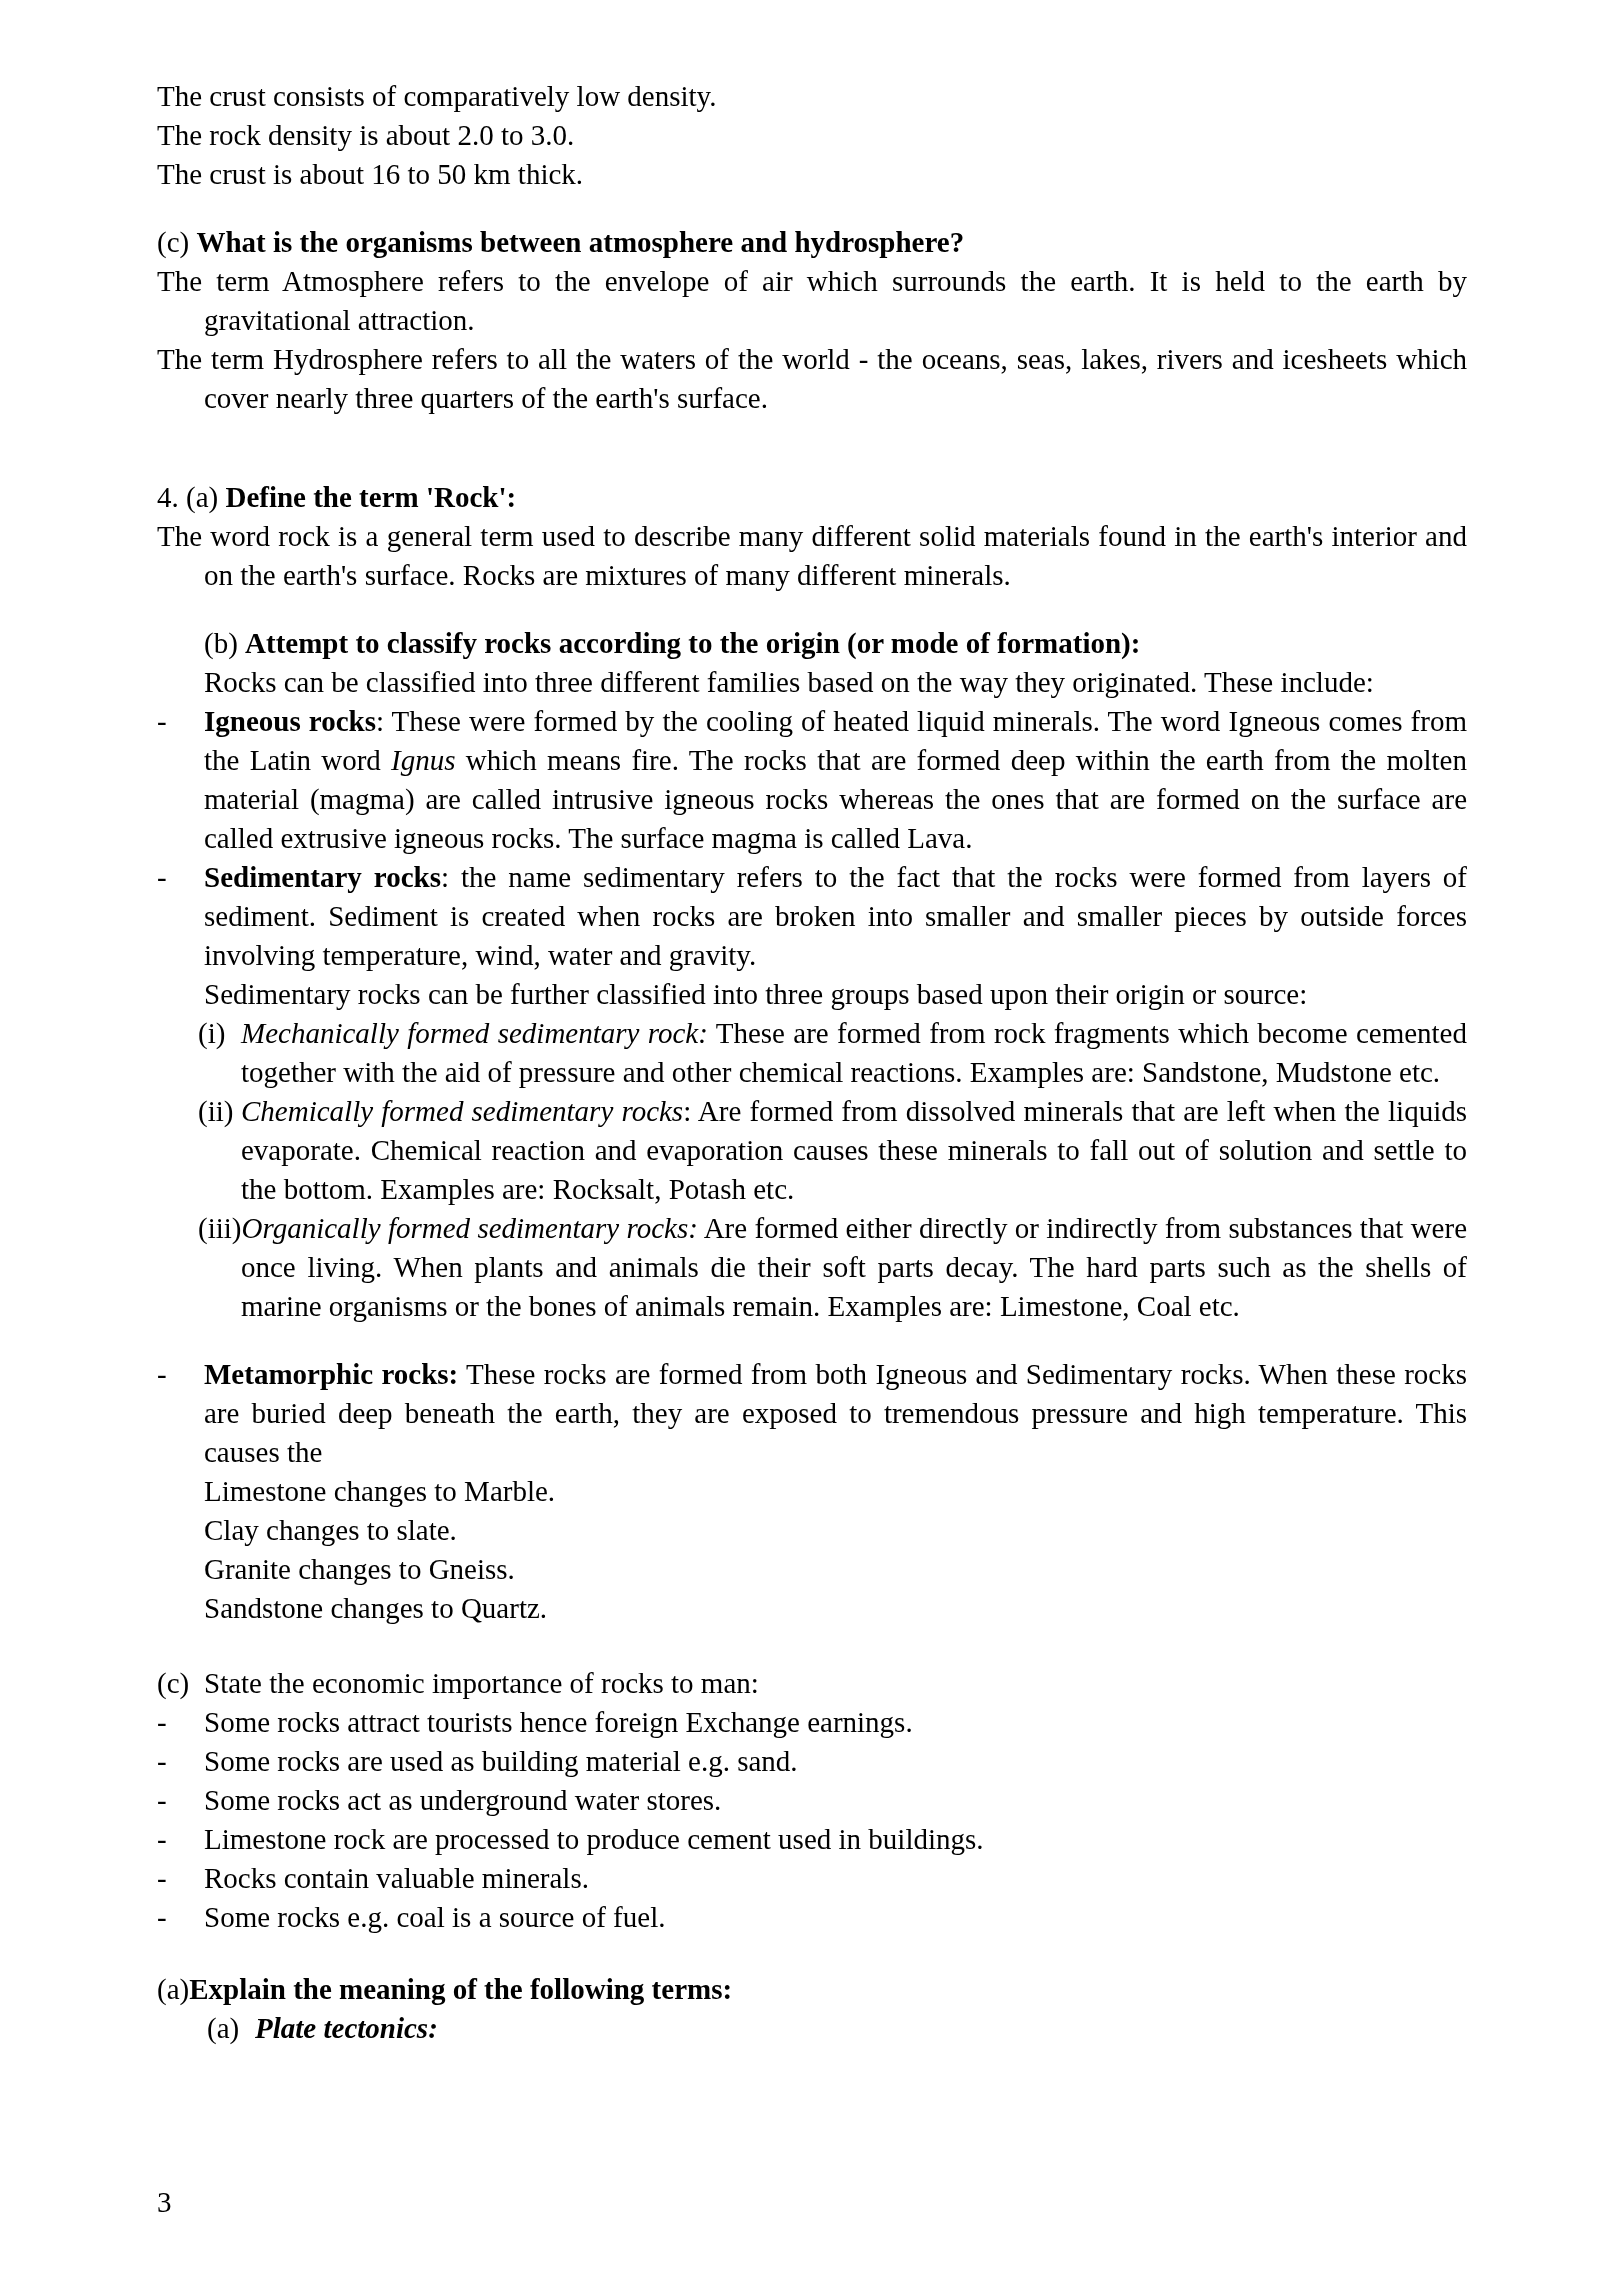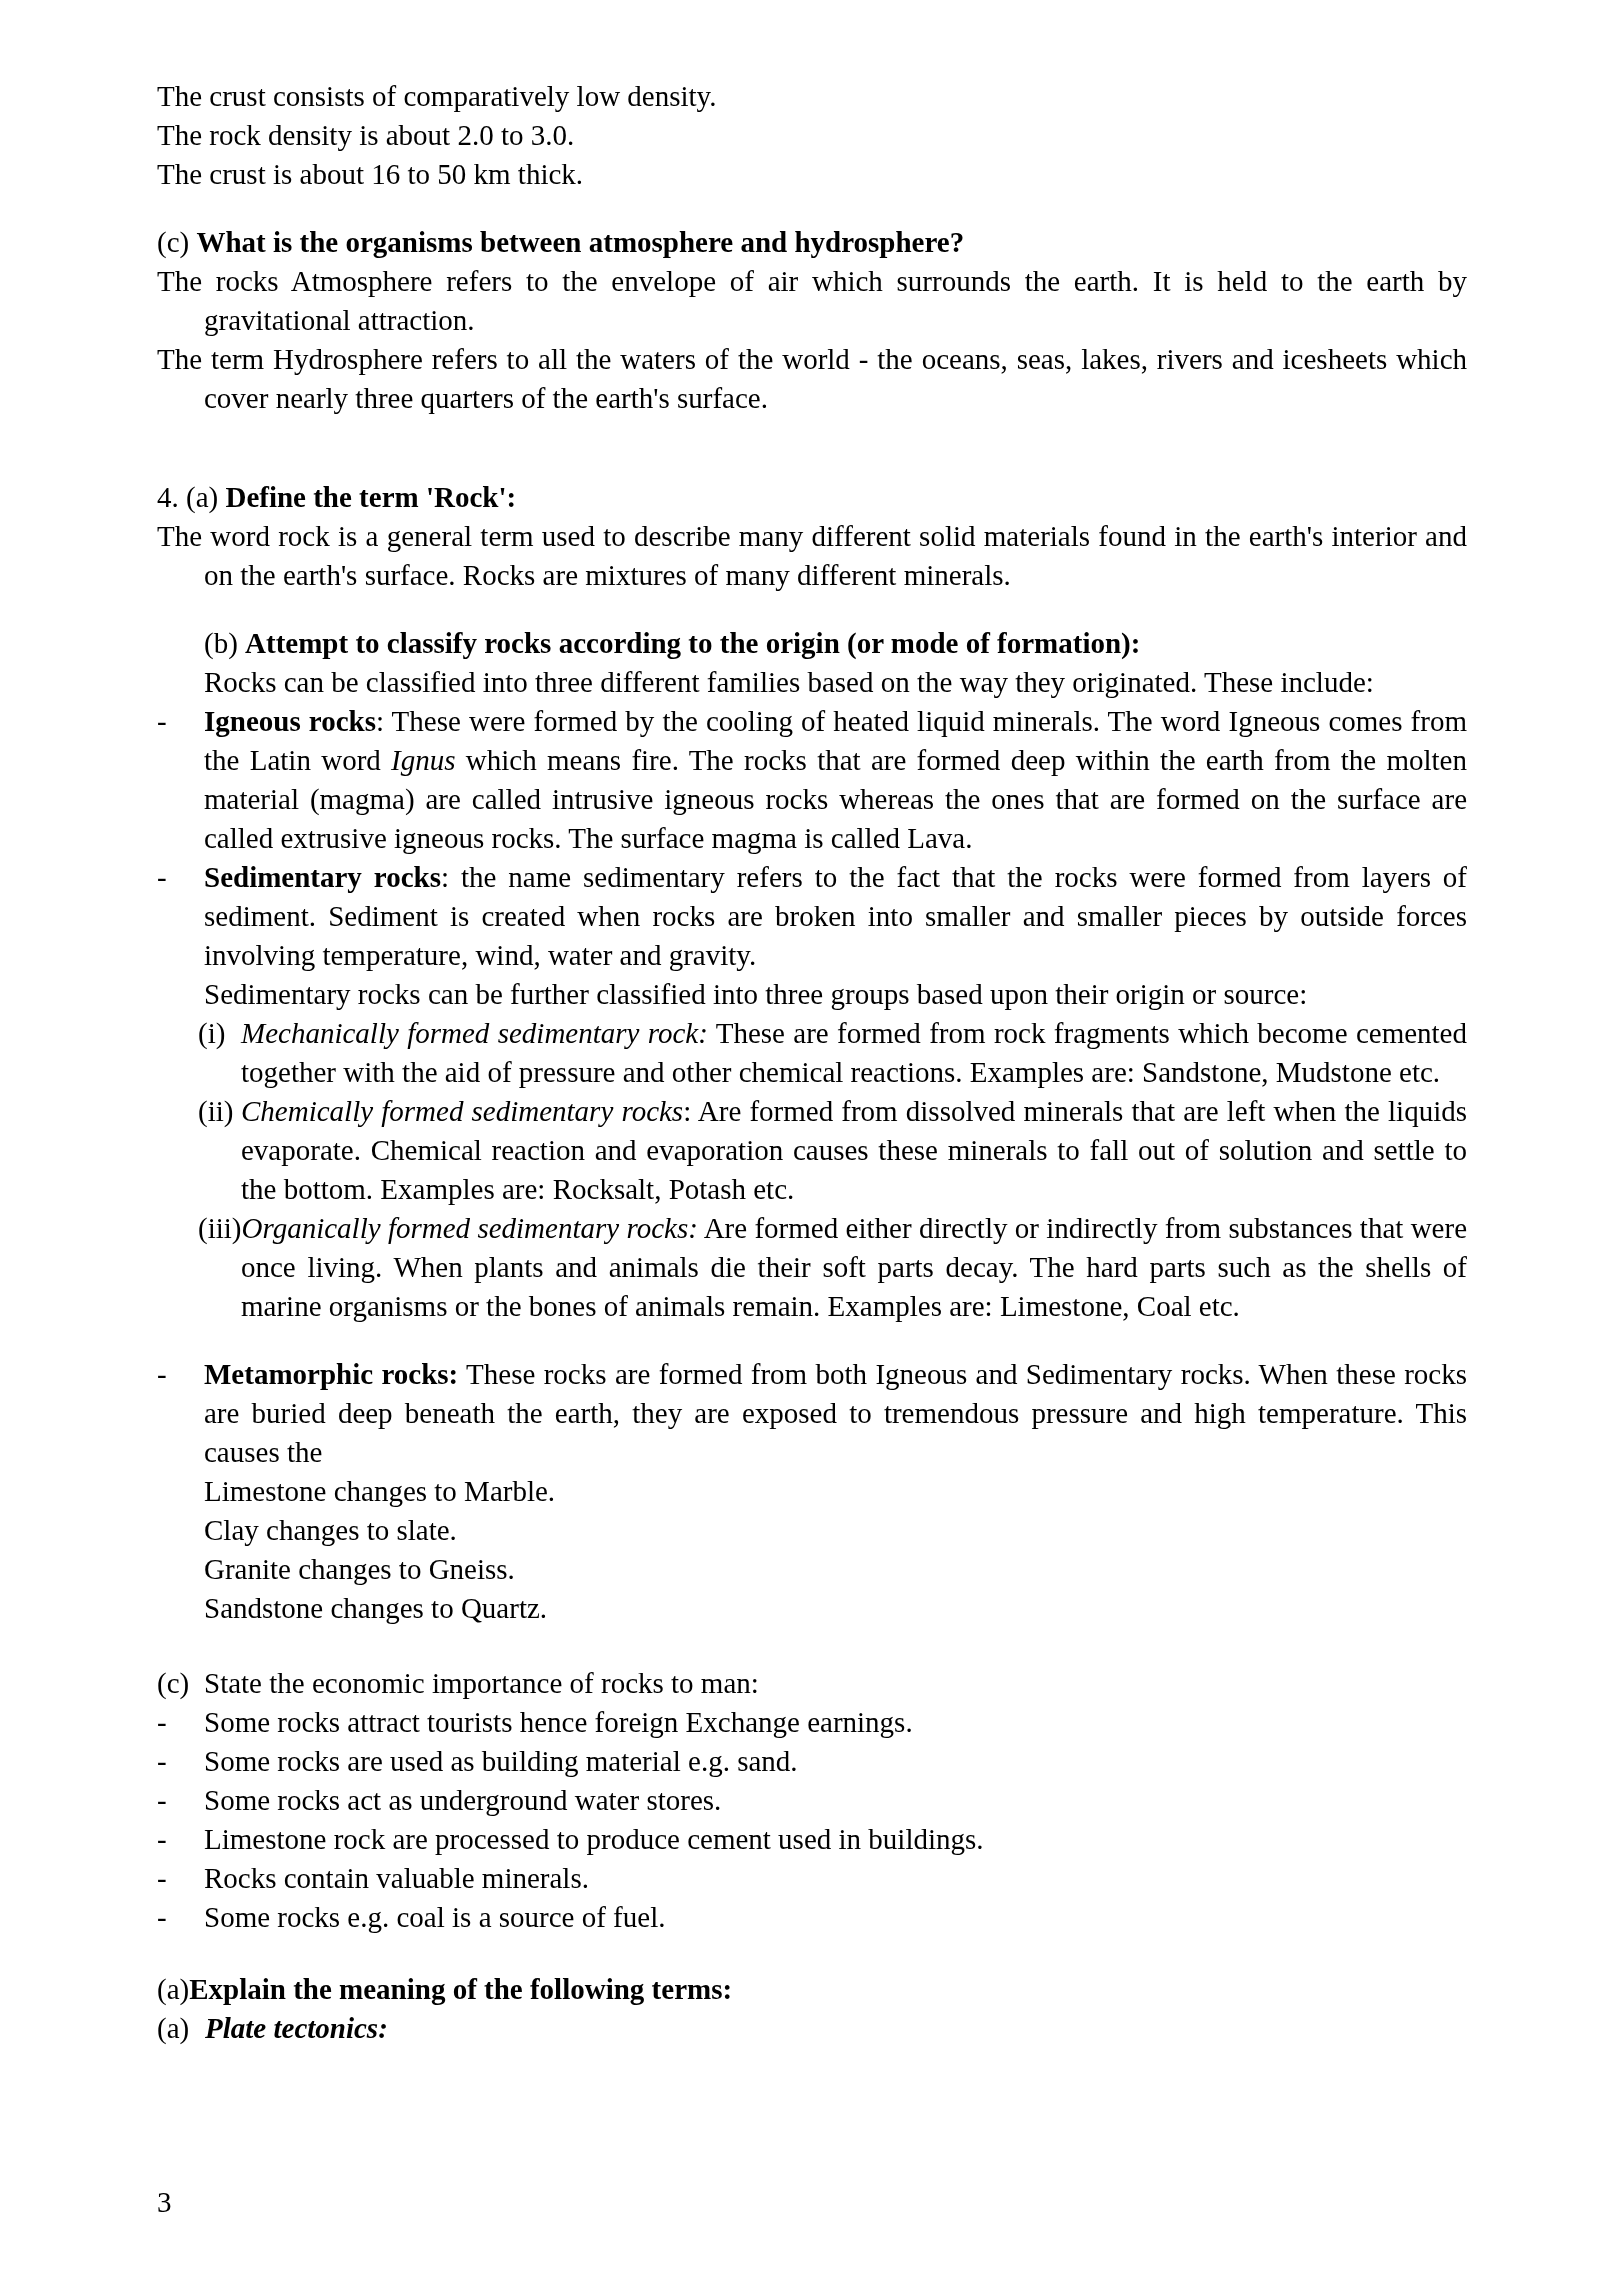"The rocks Atmosphere refers to" p.hang { text: rocks -> term }
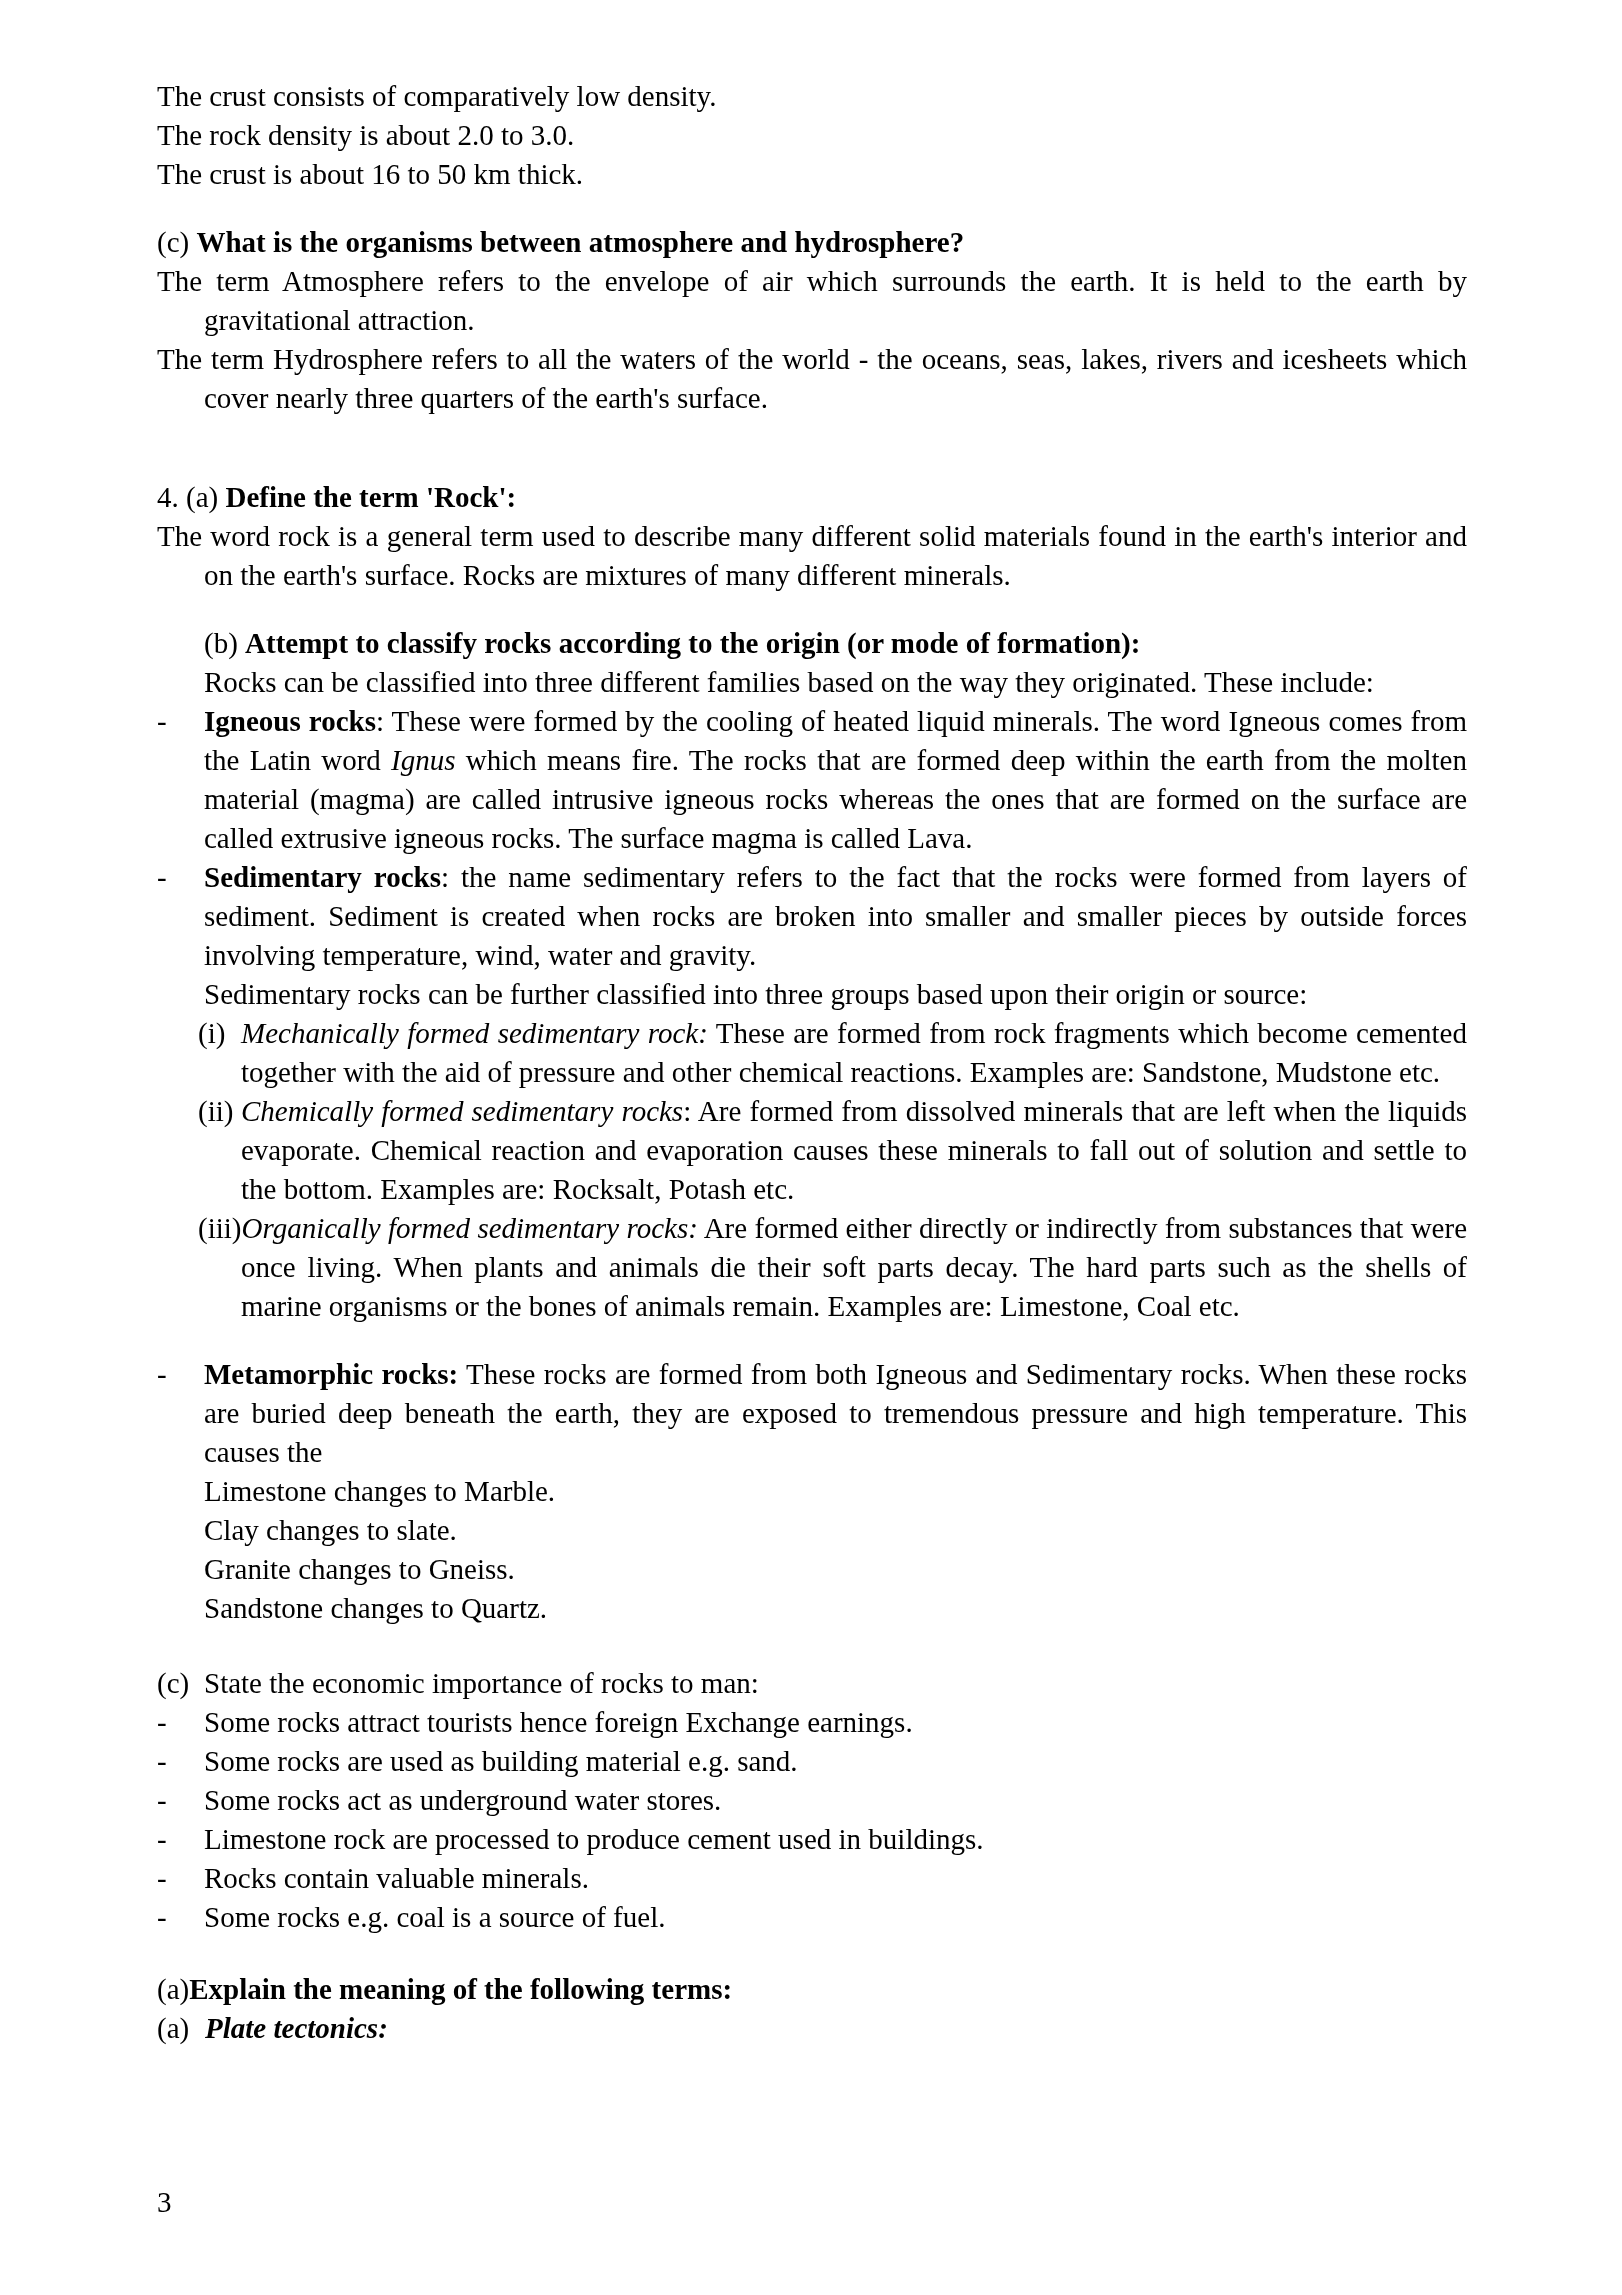"(a) Plate tectonics:" .indent2 { margin-left: none -> 50px }
